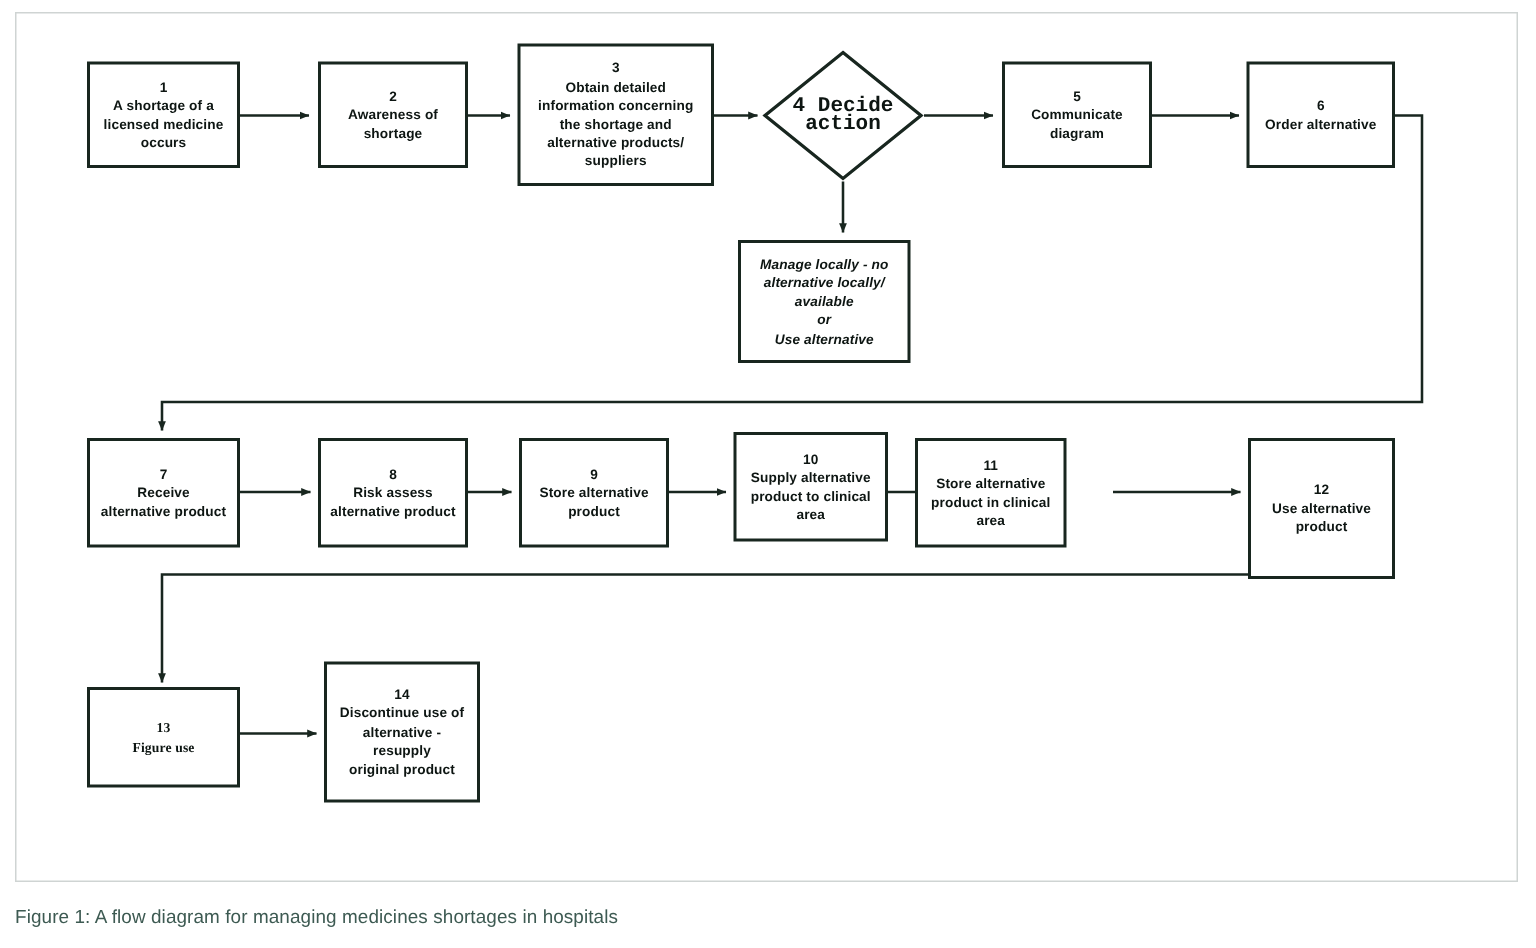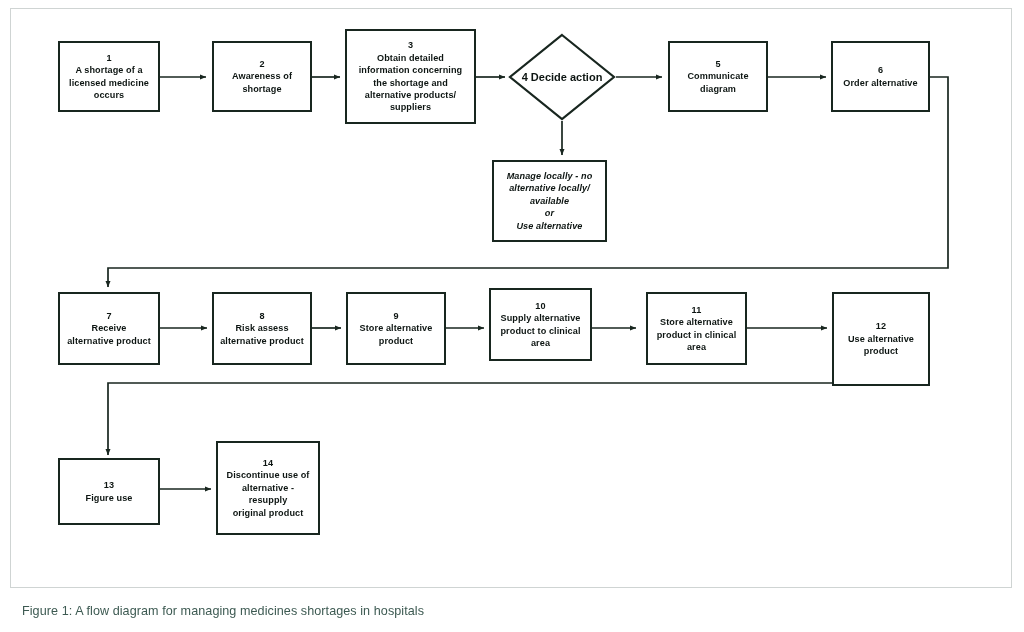"4 Decide action" .diamond { font-family: none -> Liberation Mono, monospace; font-size: 11px -> 14px }
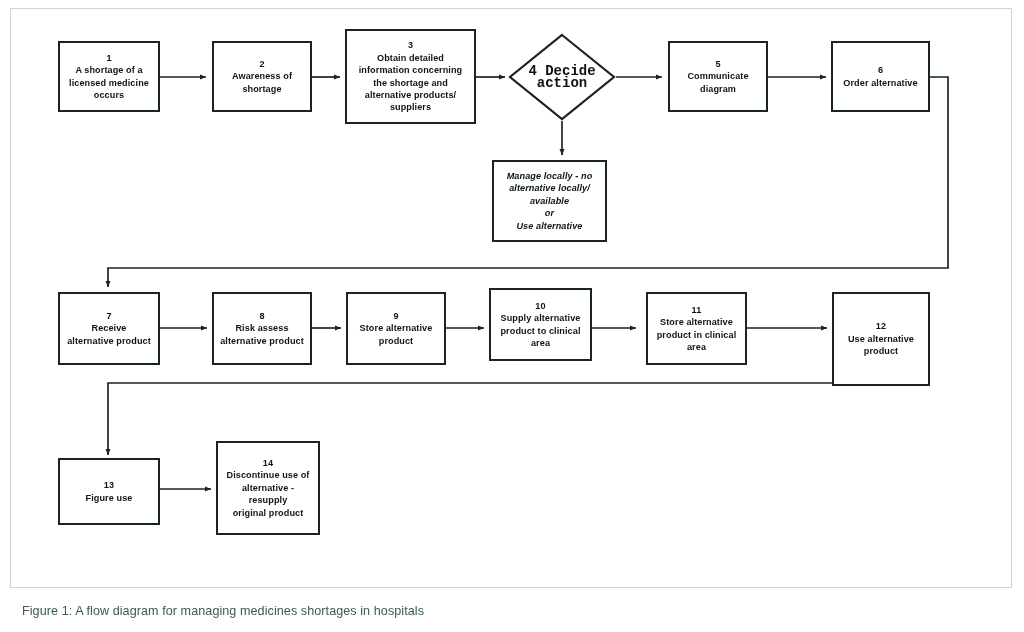"11" div.node { left: 646px -> 610px }
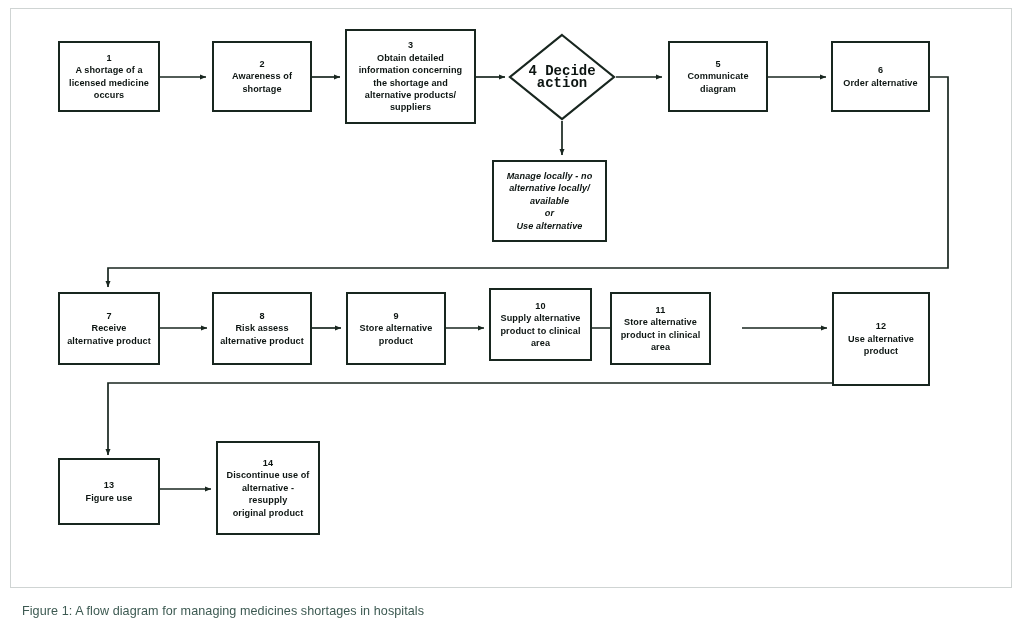"13" div.node { font-family: none -> Liberation Serif, serif }
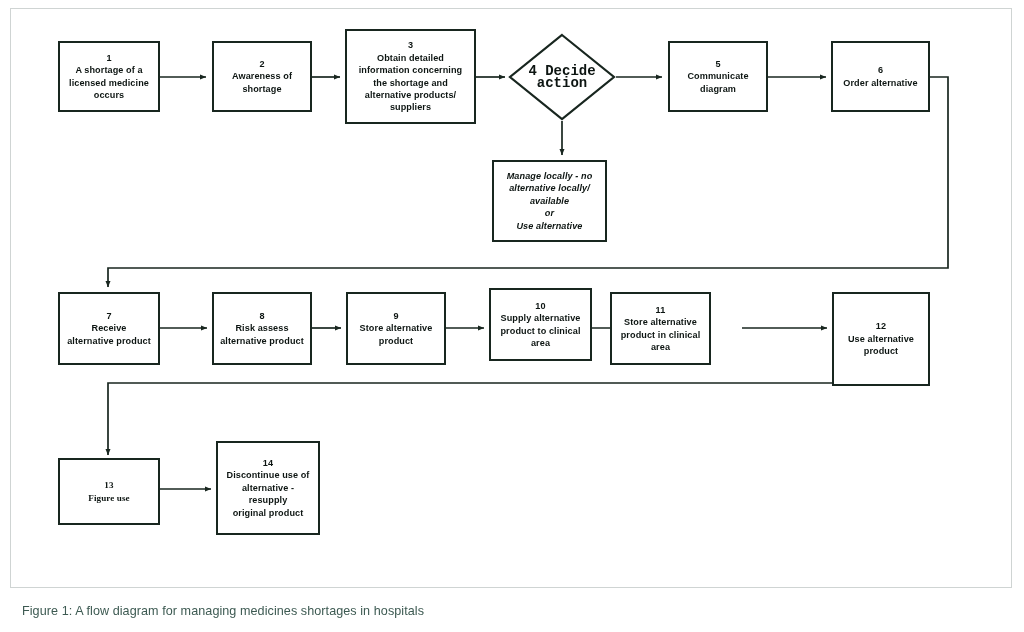"Figure 1: A flow diagram" #caption { left: 22px -> 10px }
